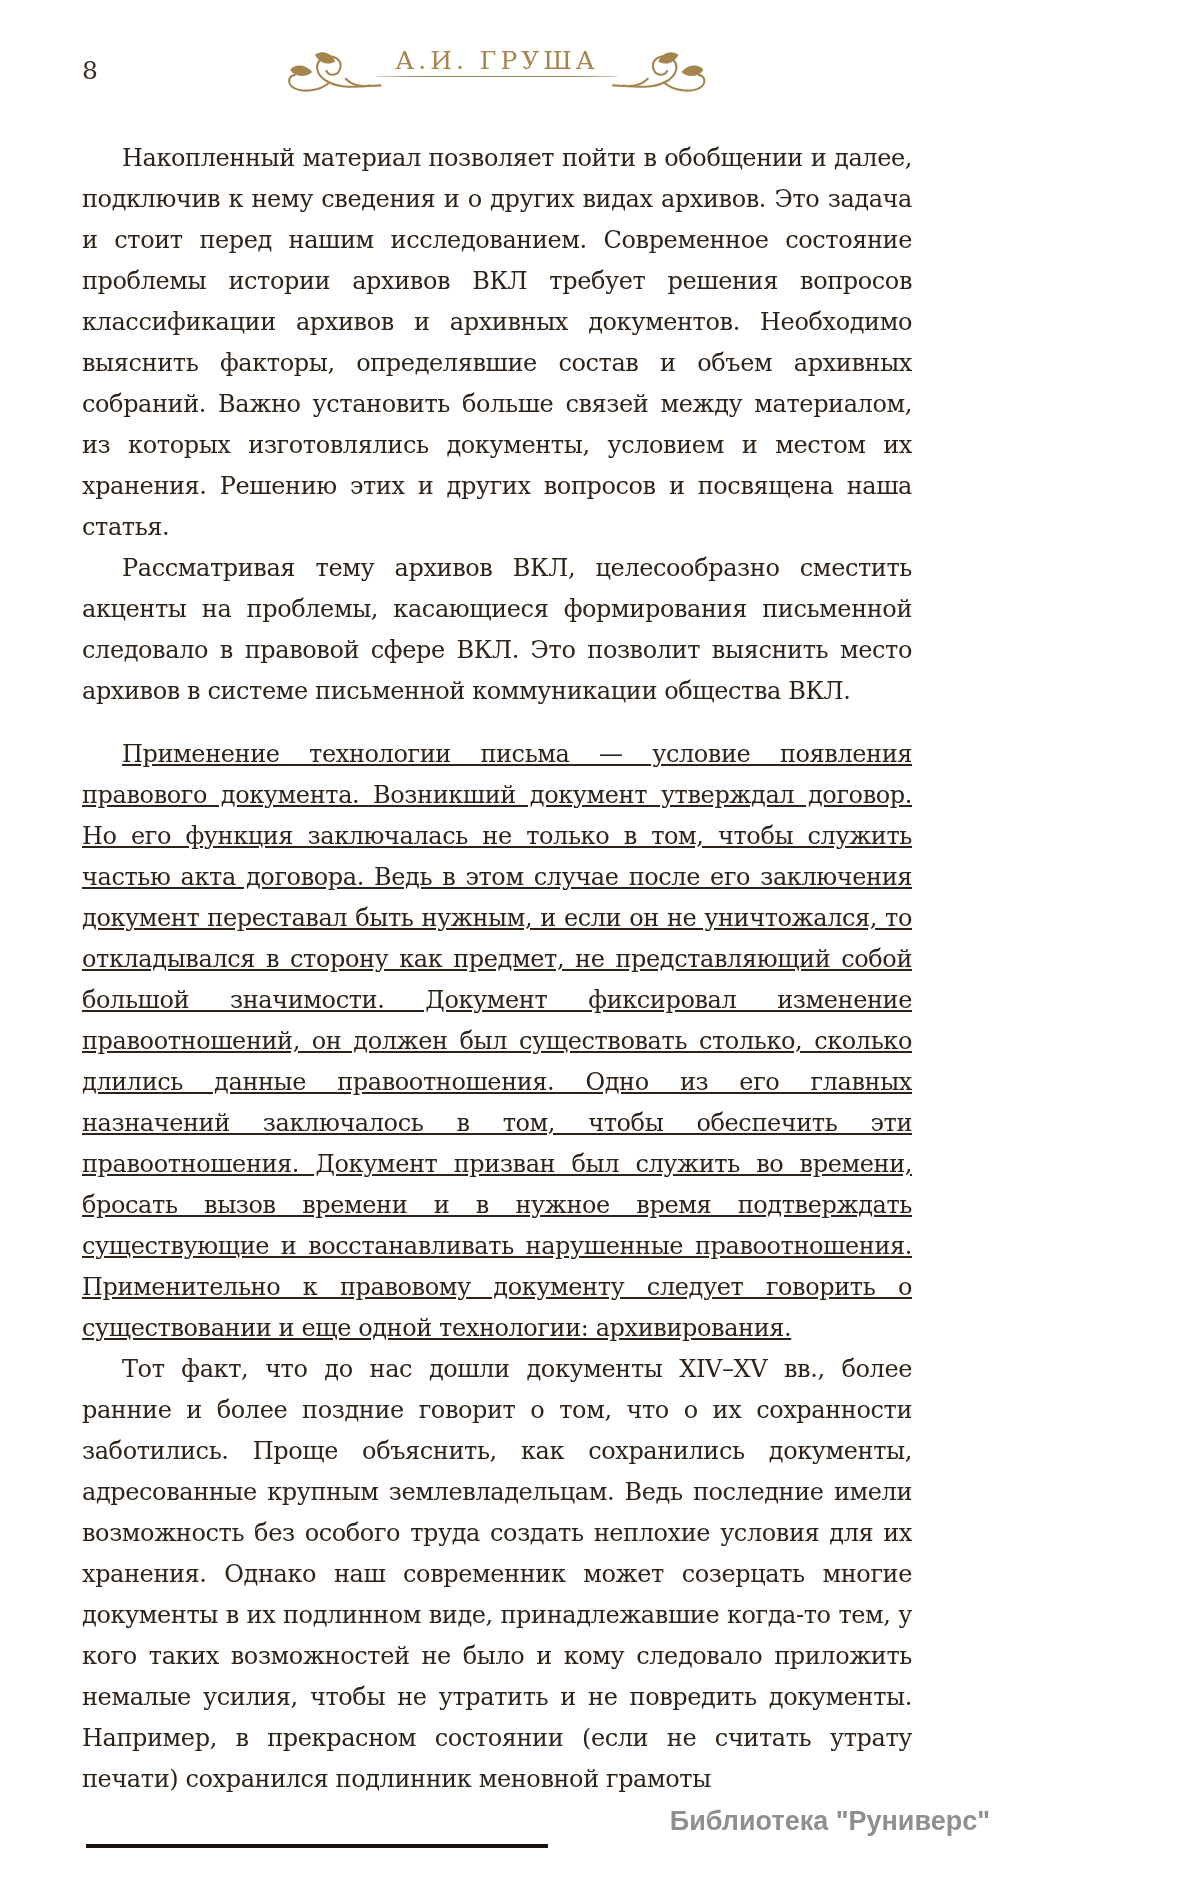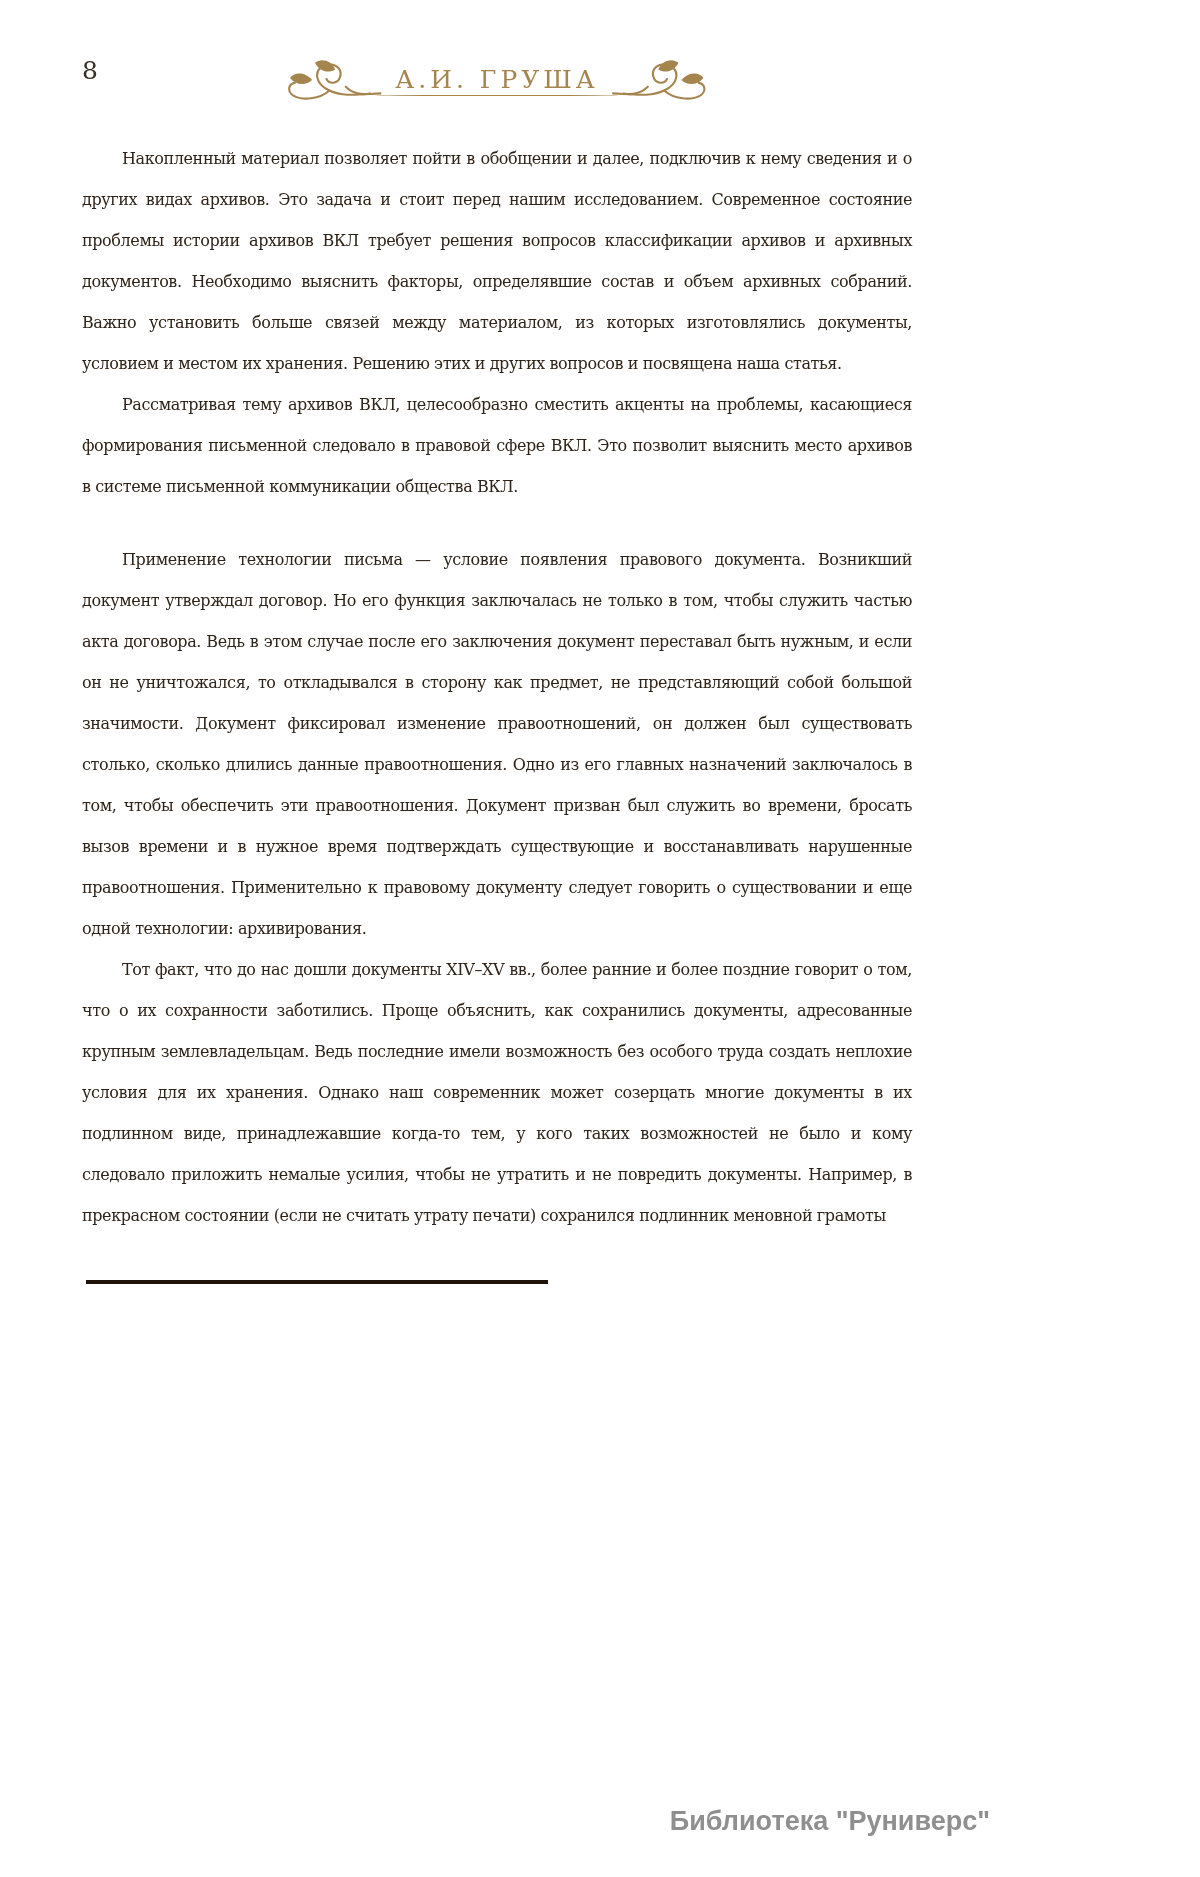"А.И. ГРУША" .title-group { align-items: flex-end -> flex-start }
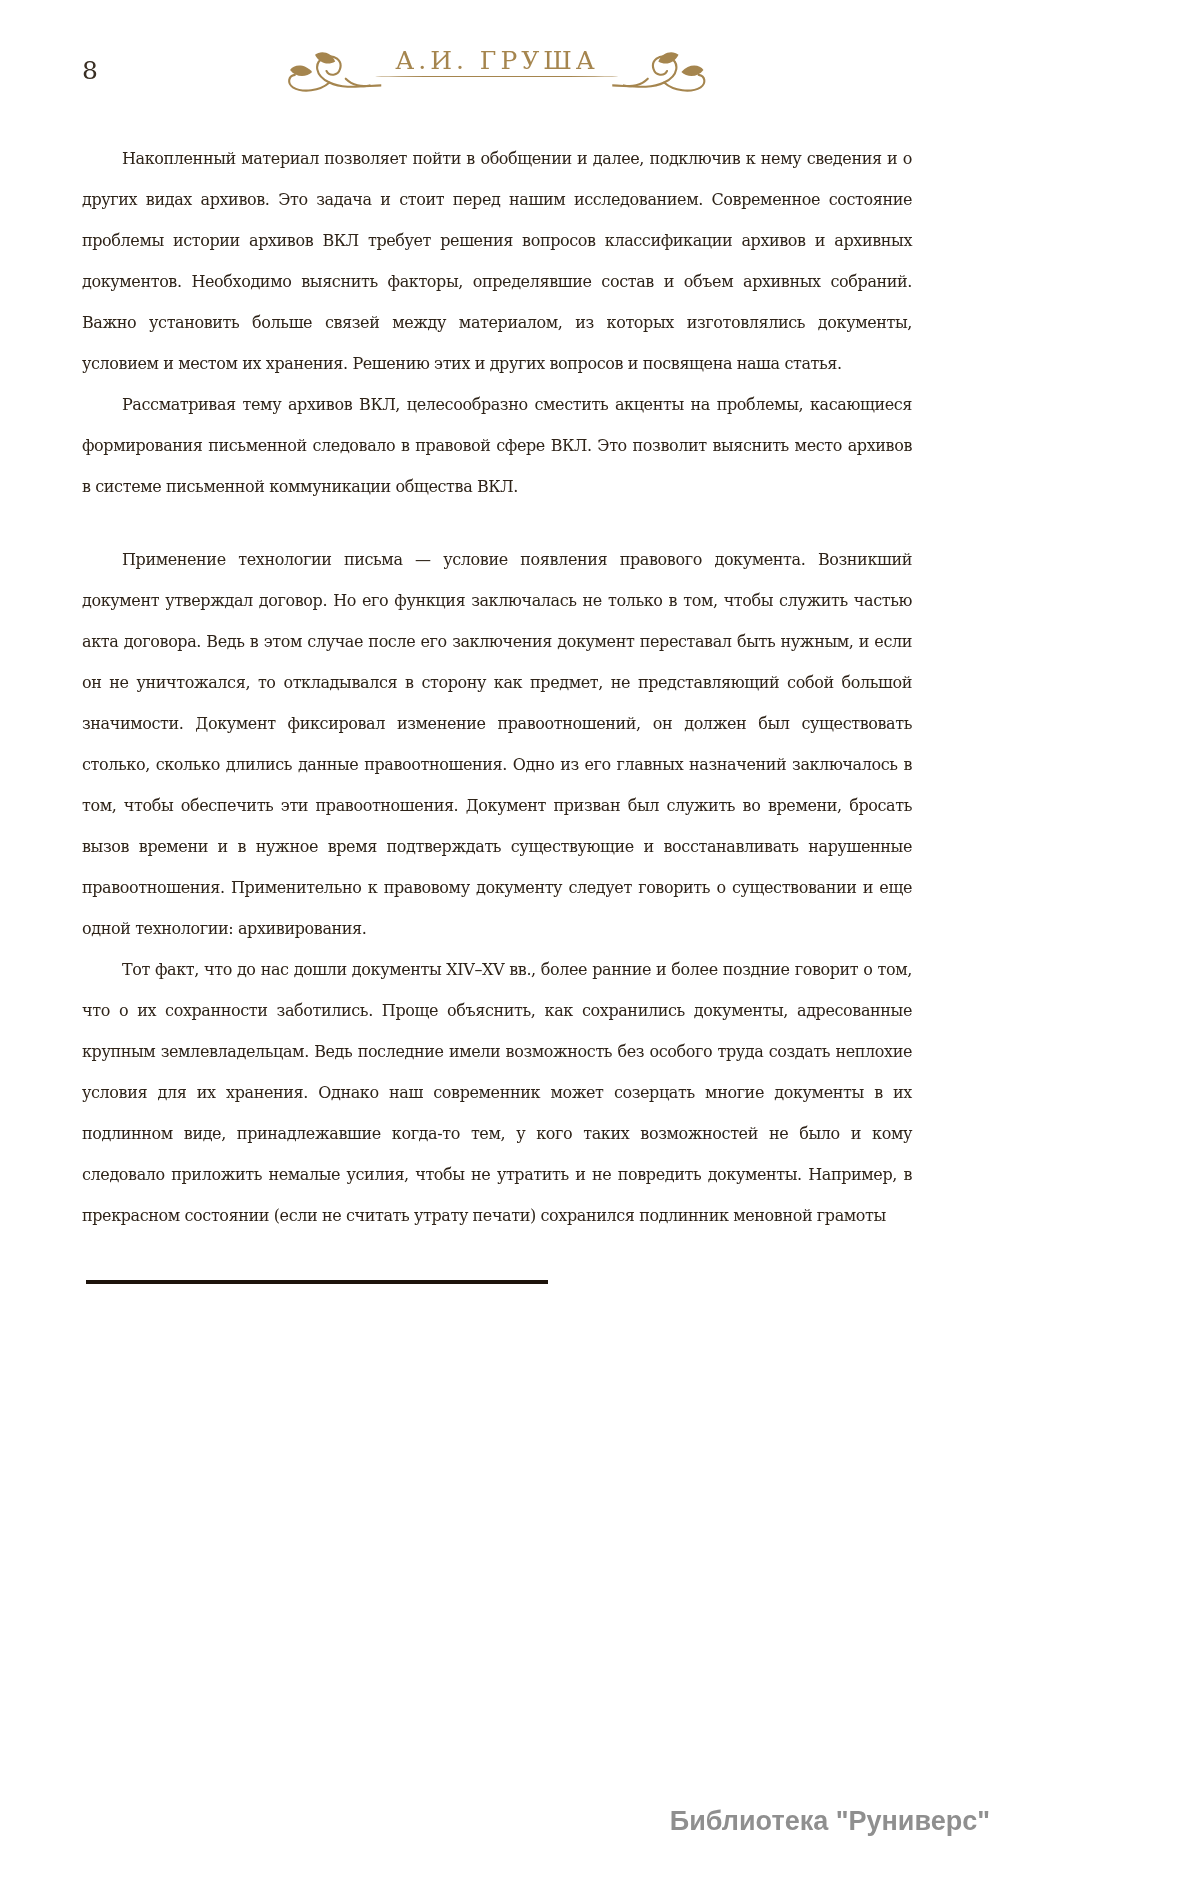"Накопленный материал позволяет пойти в" .body-text { font-size: 16px -> 24px }
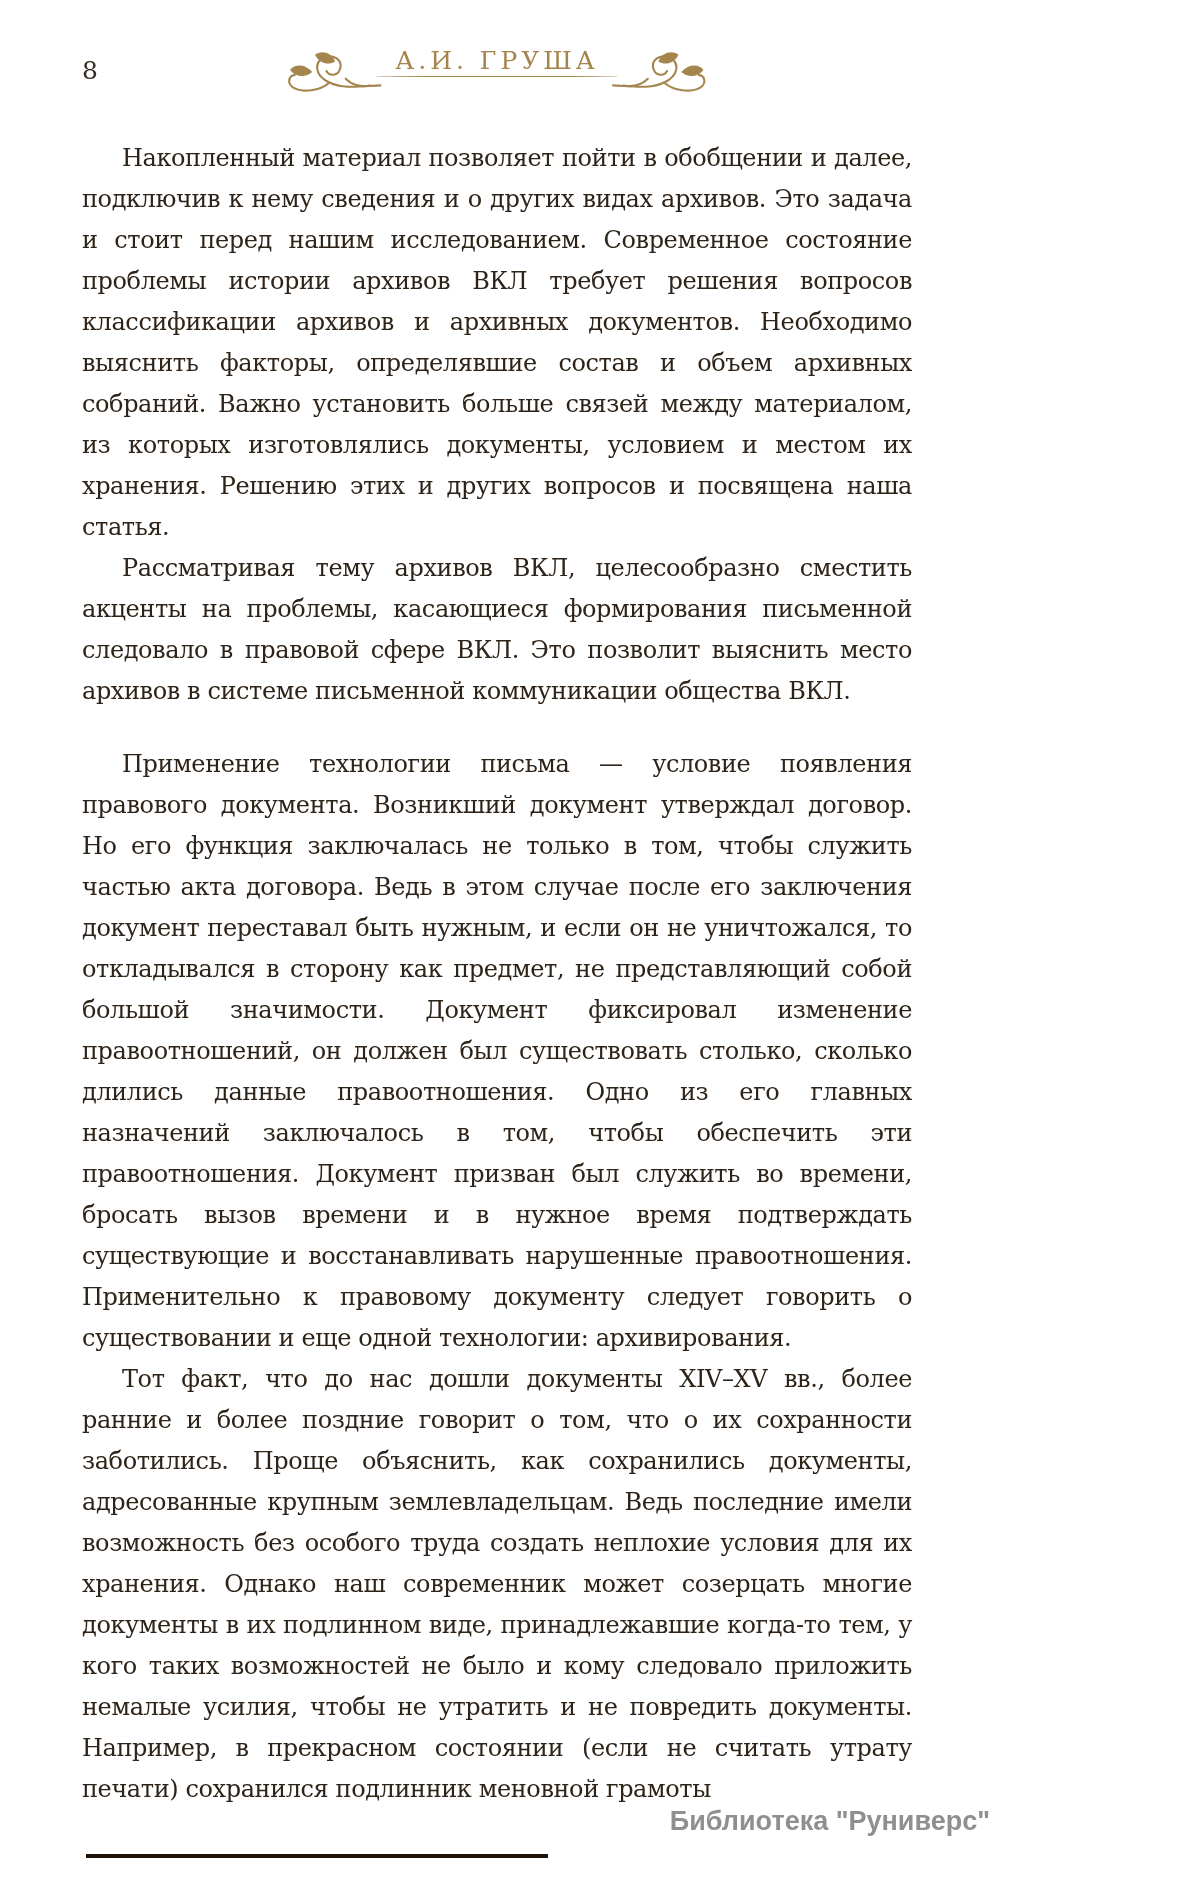"Применение технологии письма — условие" .body-text p.section-gap { margin-top: 32px -> 22px; text-decoration: none -> underline }
